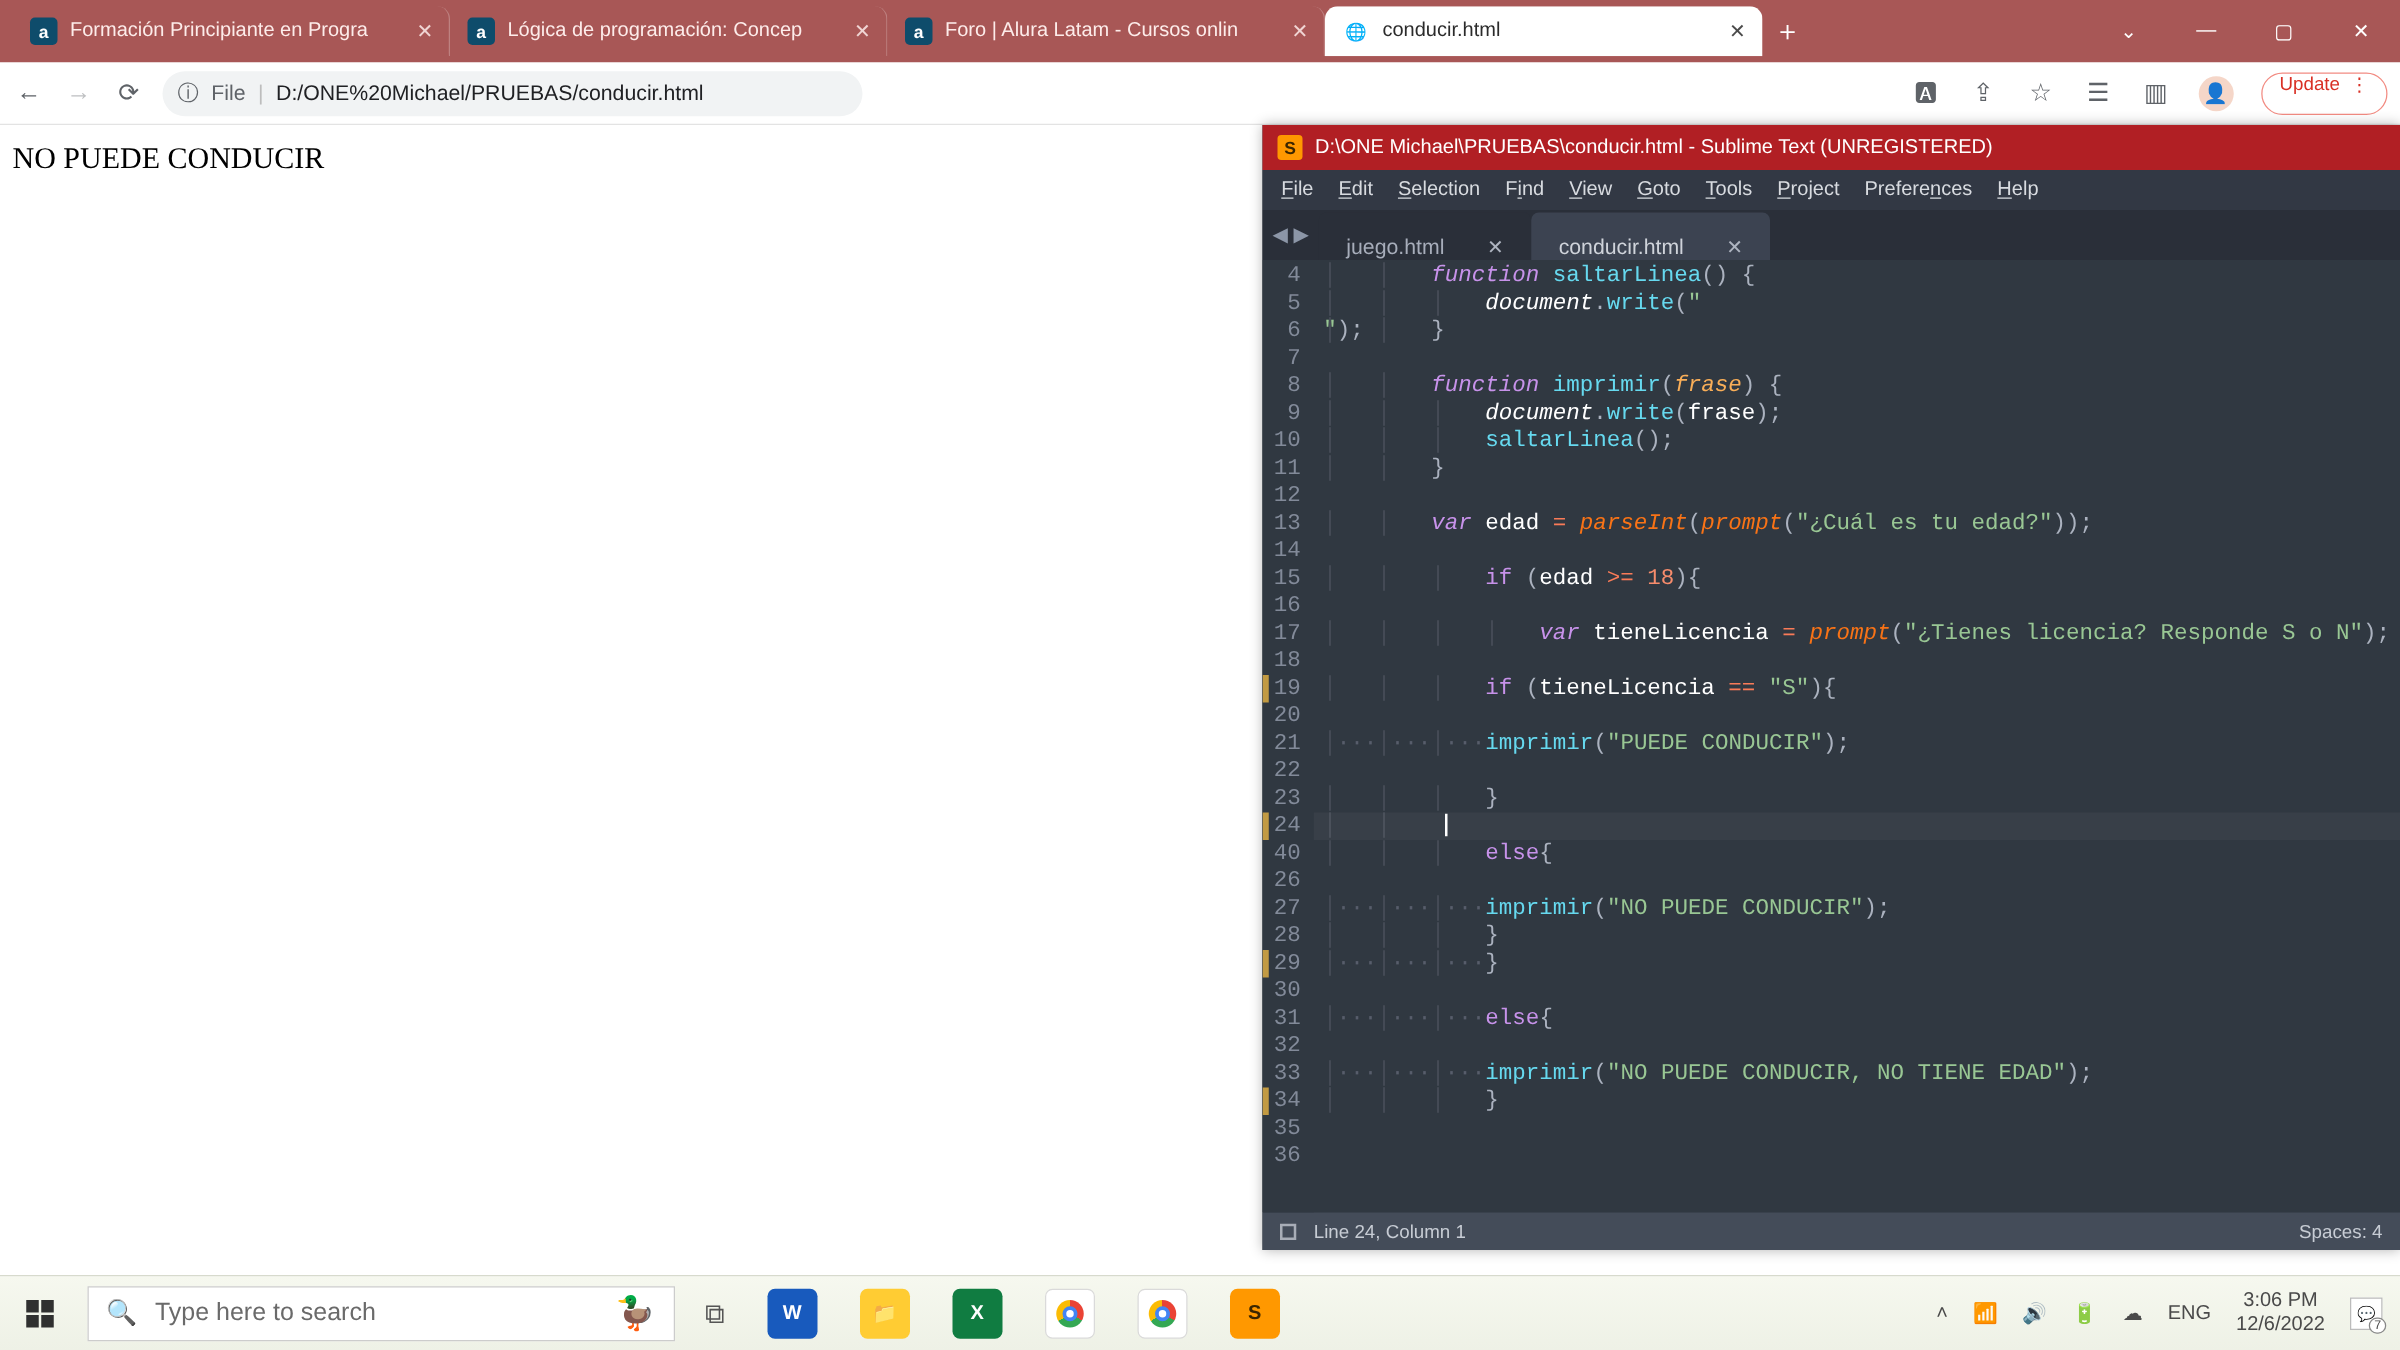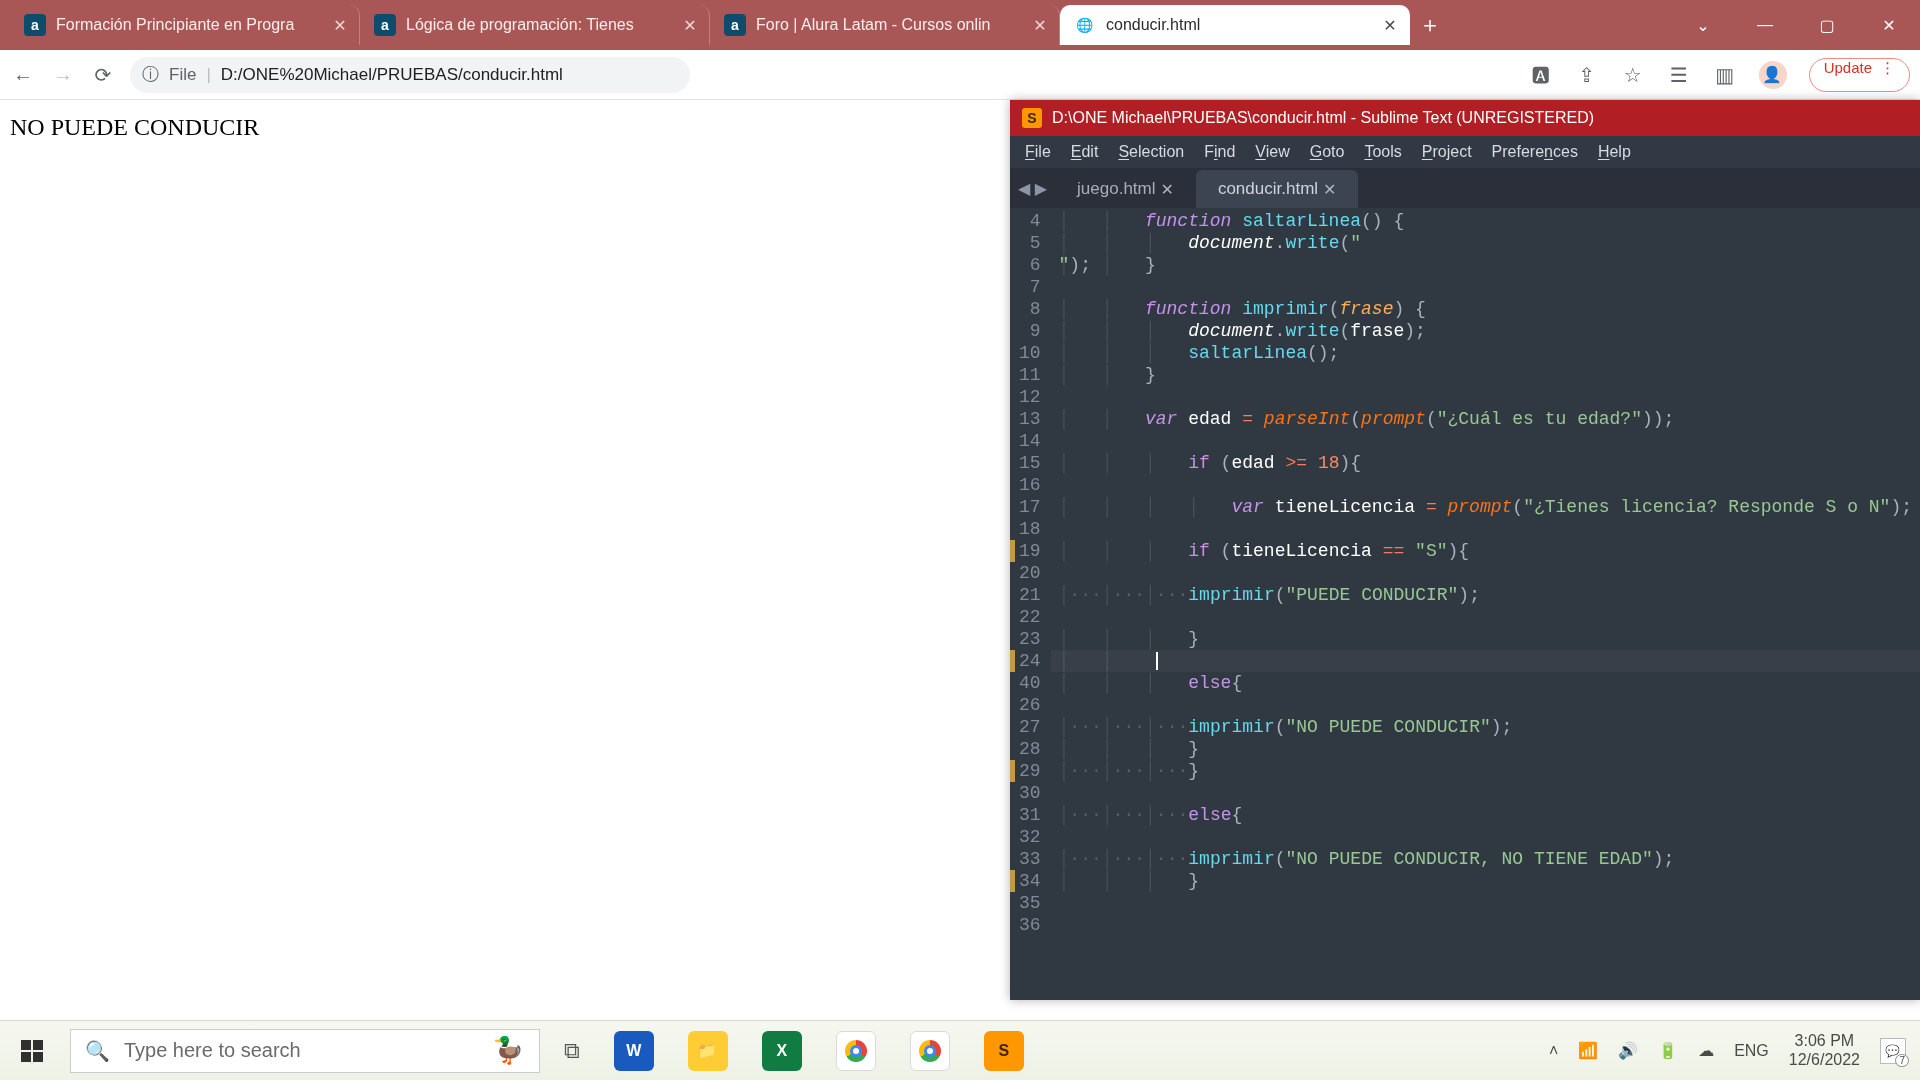"Lógica de programación: Tienes" span.title { text: Tienes -> Concep }
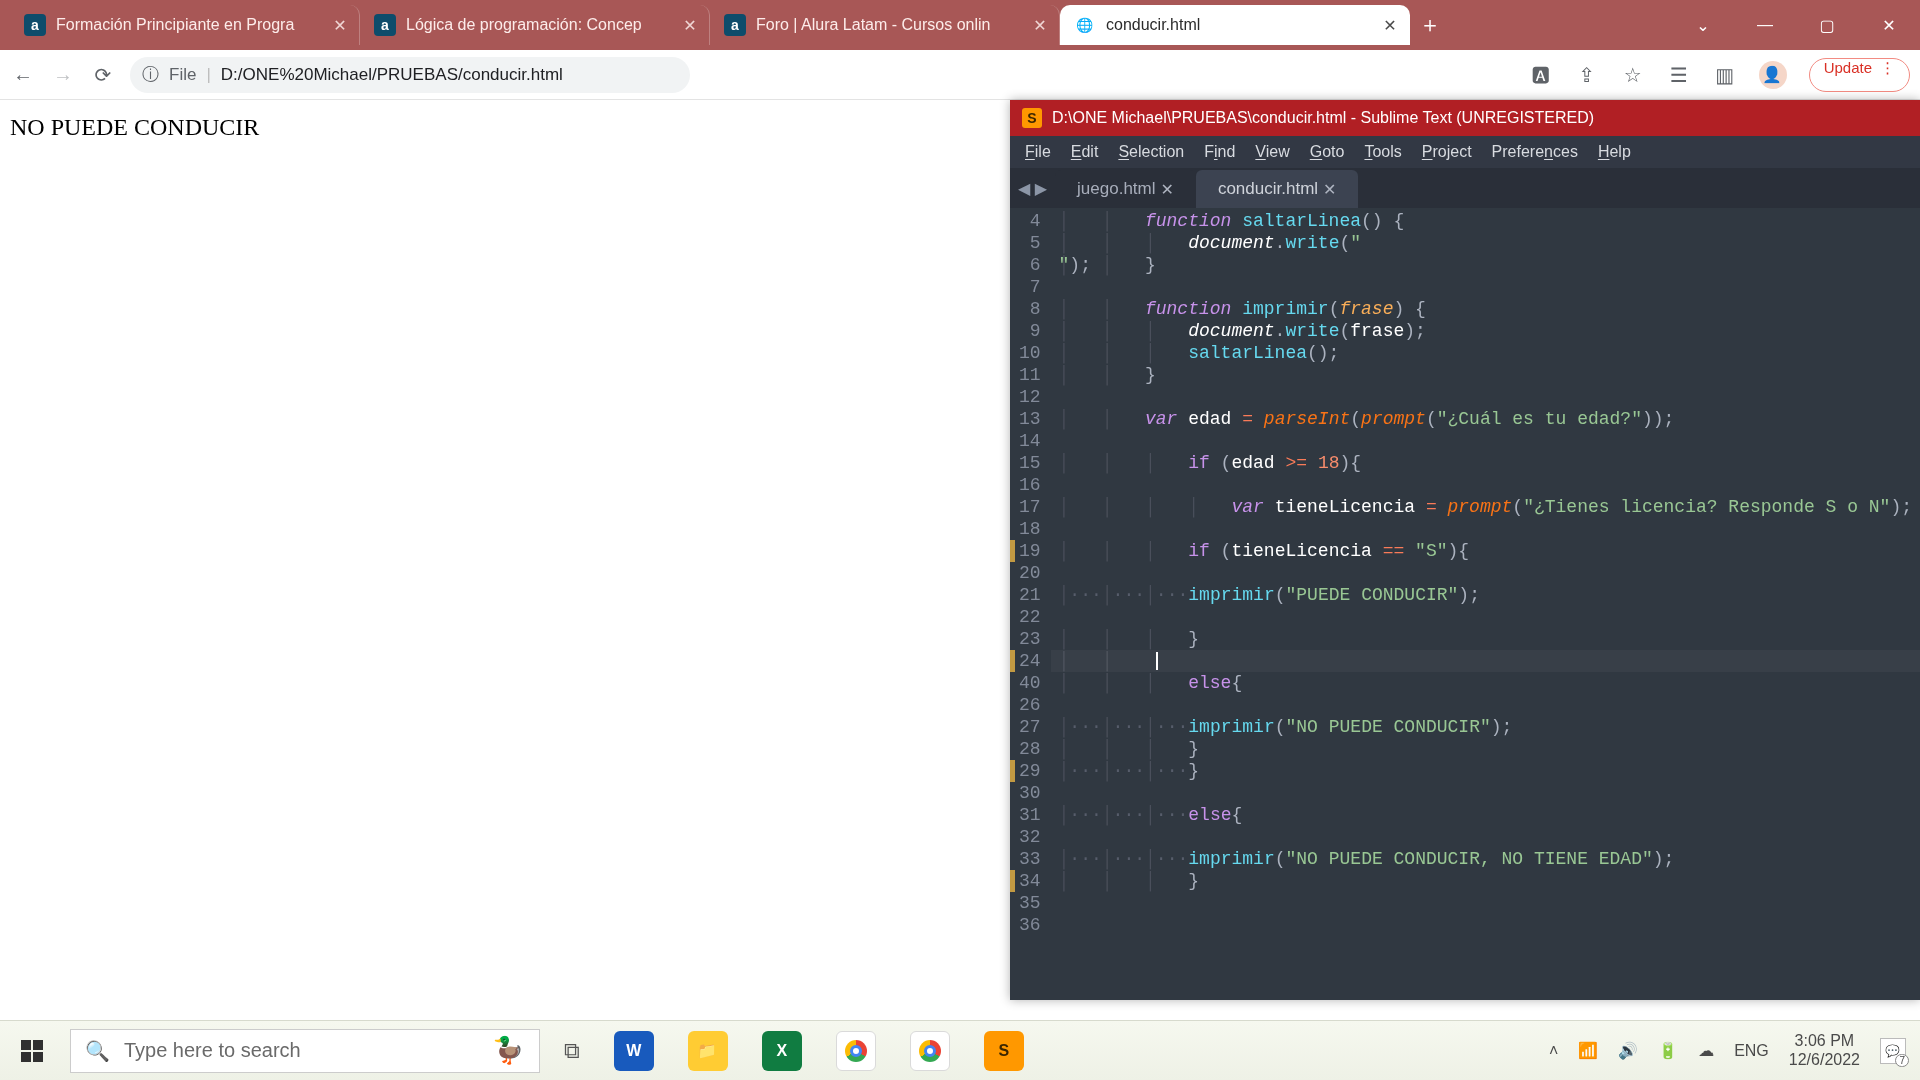"juego.html" .st-tab { align-items: center -> flex-end; gap: 5px -> 34px }
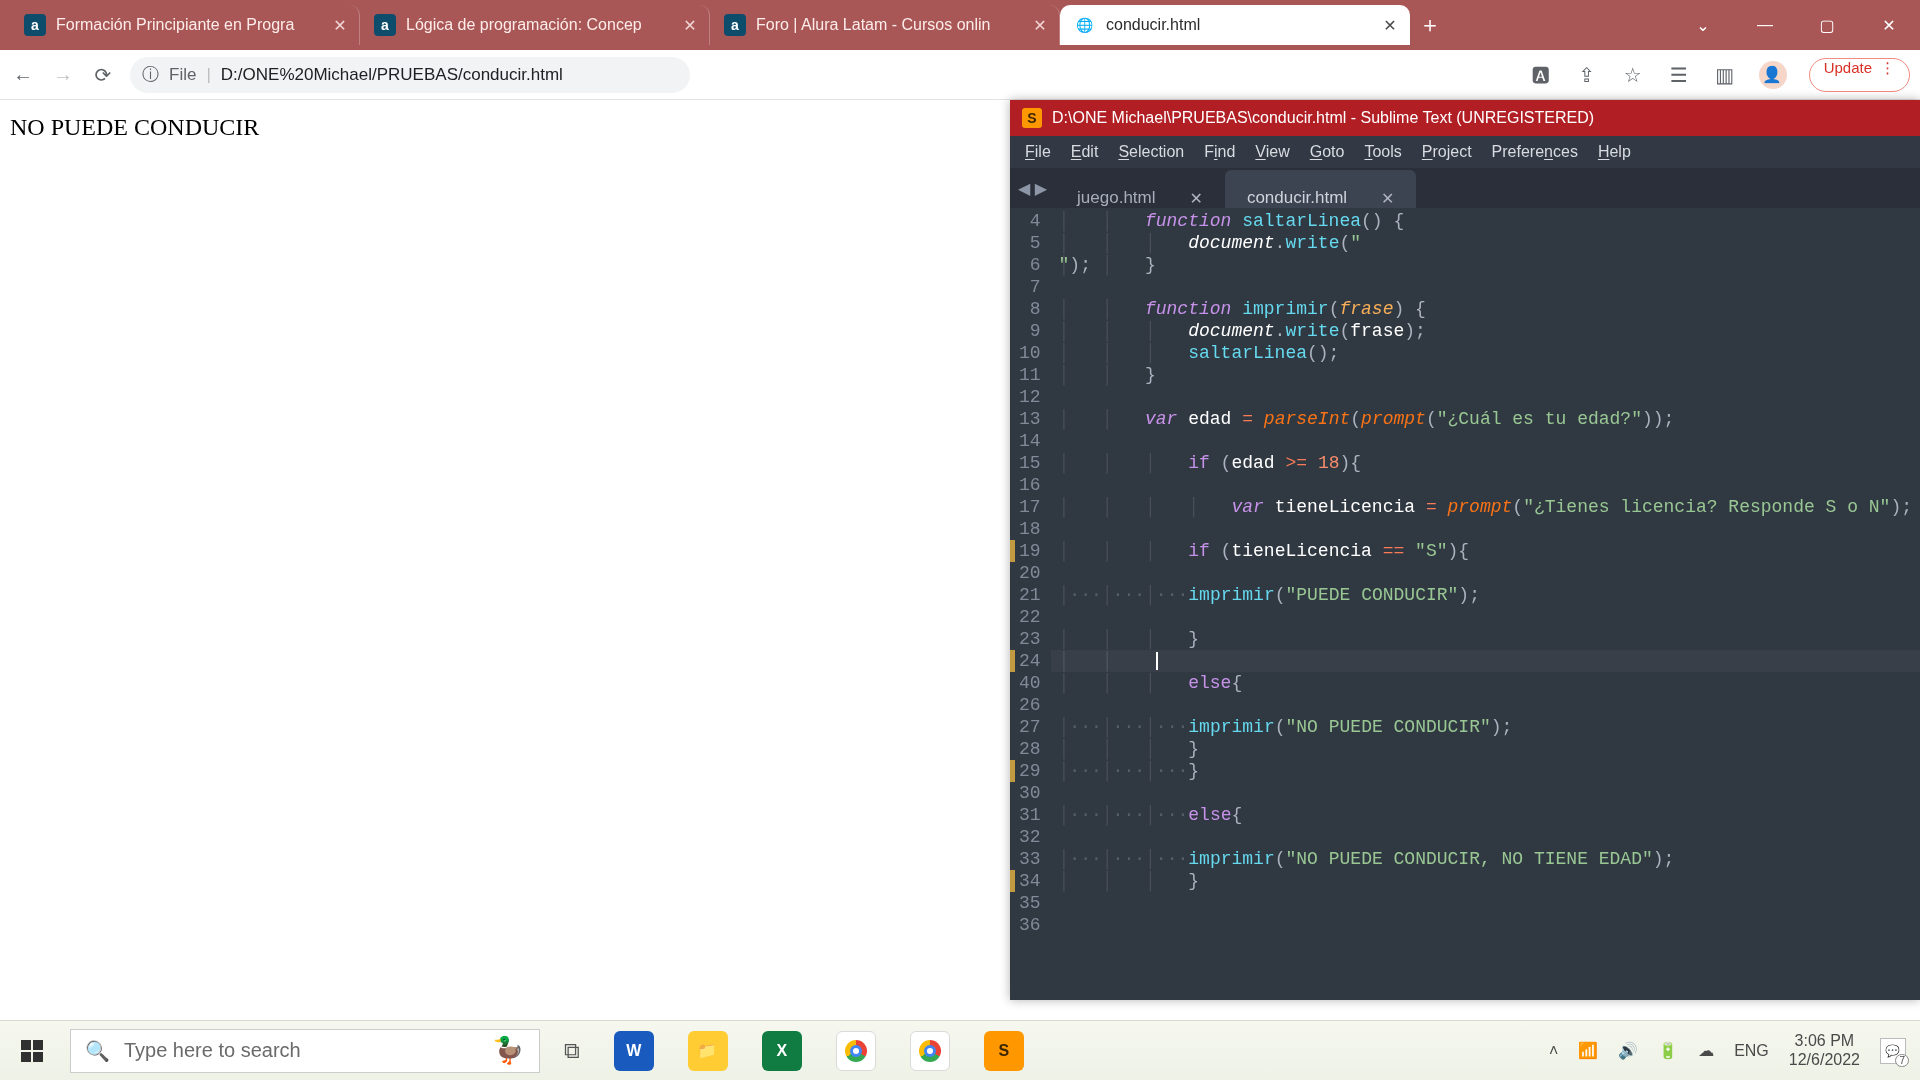"Line 24, Column 1" div.st-status { html: none -> <div> <span></span> <span>Line 24, Column 1</span> <span>Spaces: 4</span> </div> }
